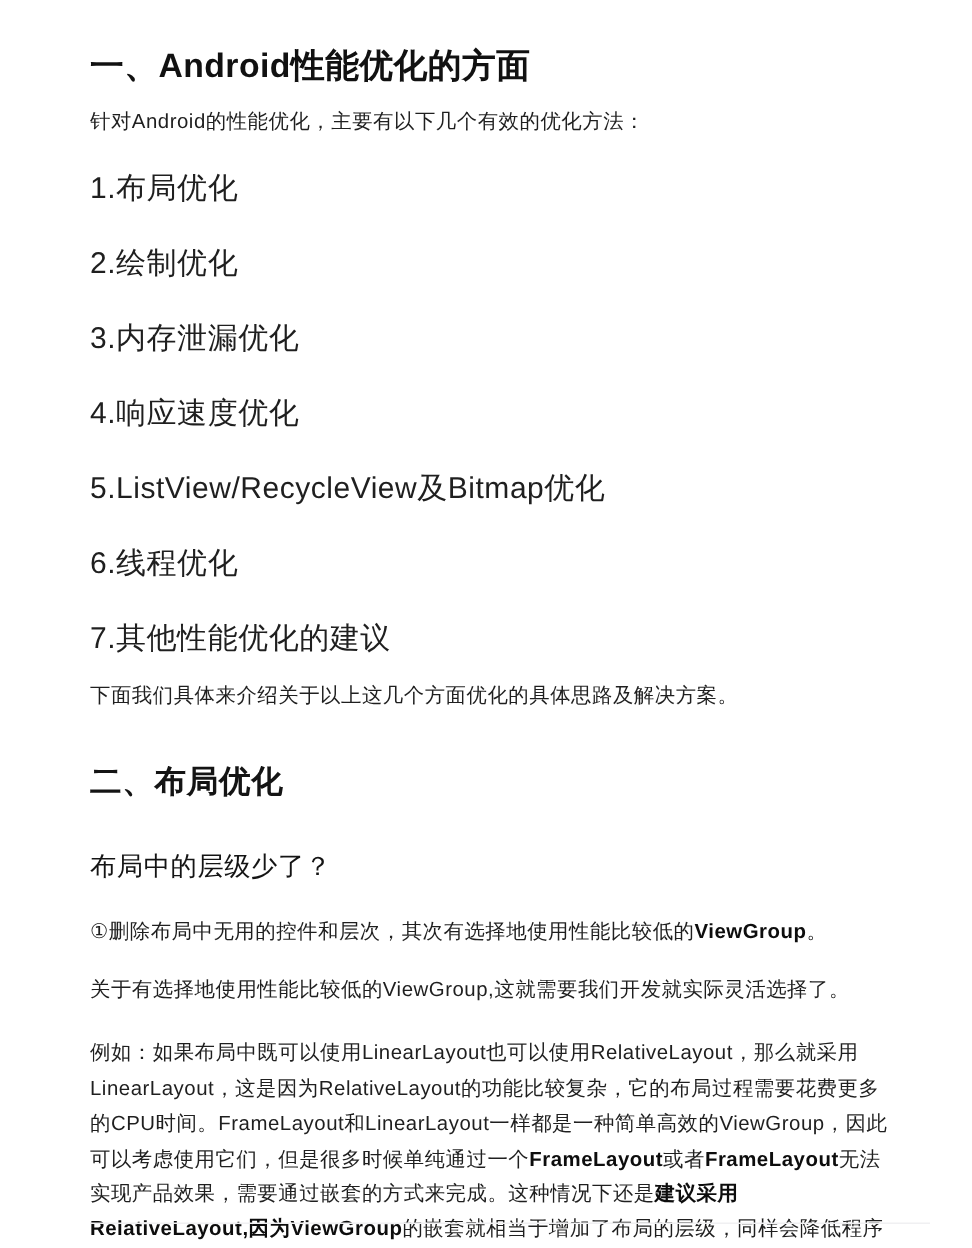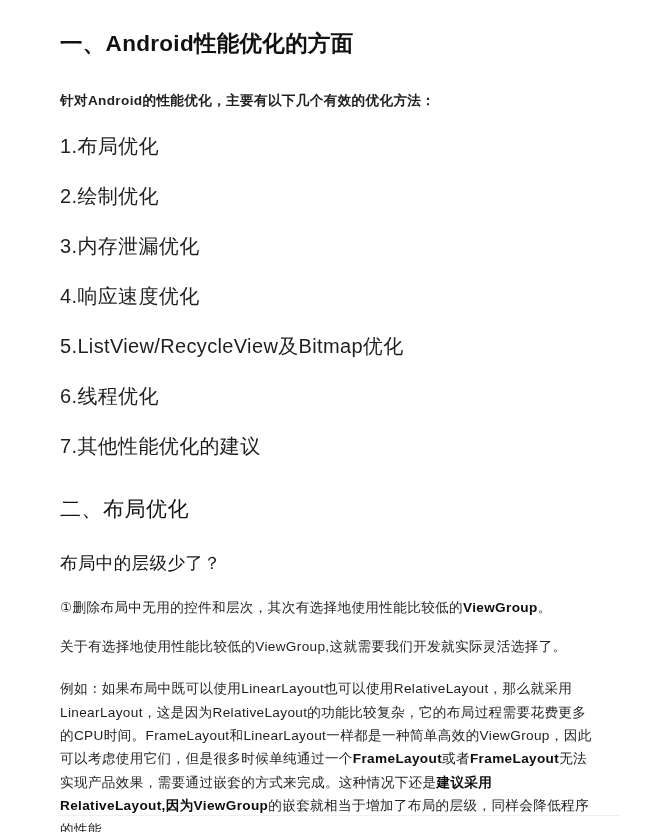"针对Android的性能优化，主要有以下几个有效的优化方法：" .para.lead { font-weight: bold -> none; margin-top: 32px -> 12px }
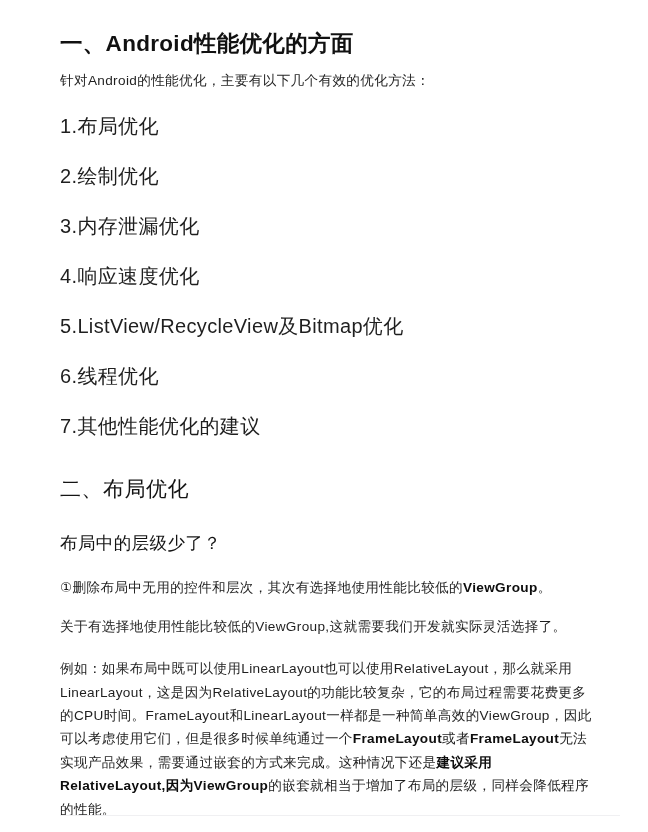"下面我们具体来介绍关于以上这几个方面优化的具体思路及解决方案。" p.para { html: none -> <p>下面我们具体来介绍关于以上这几个方面优化的具体思路及解决方案。</p> }
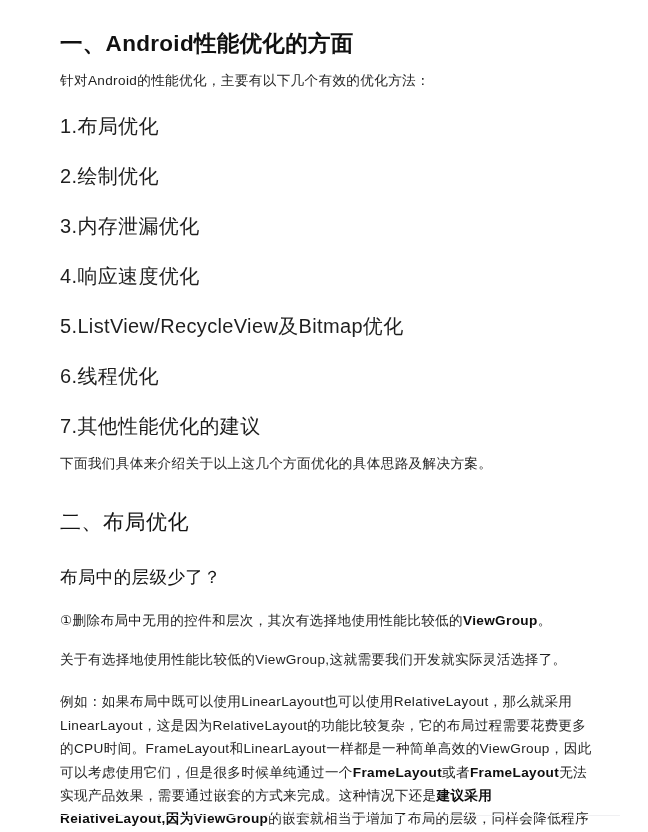"二、布局优化" .h2 { font-weight: 400 -> 700 }
